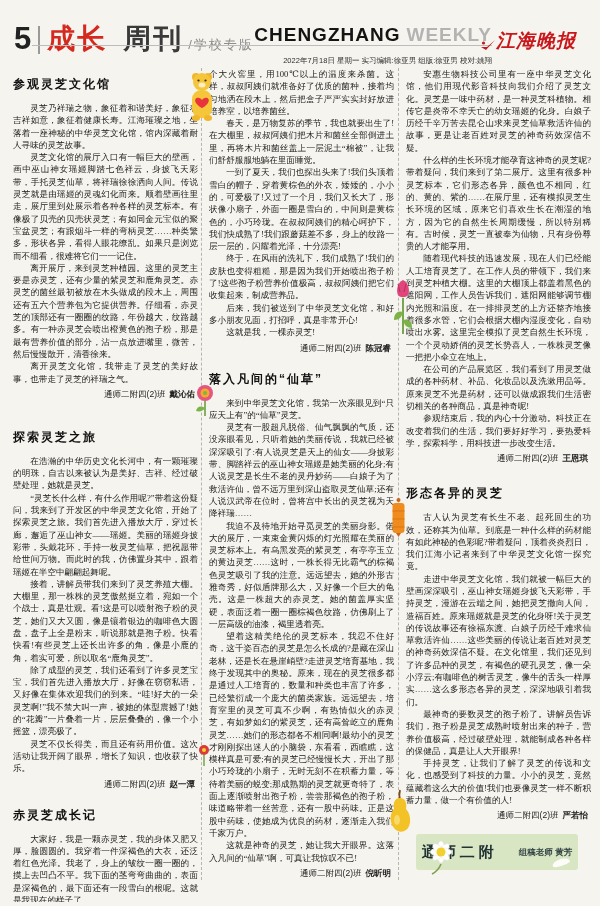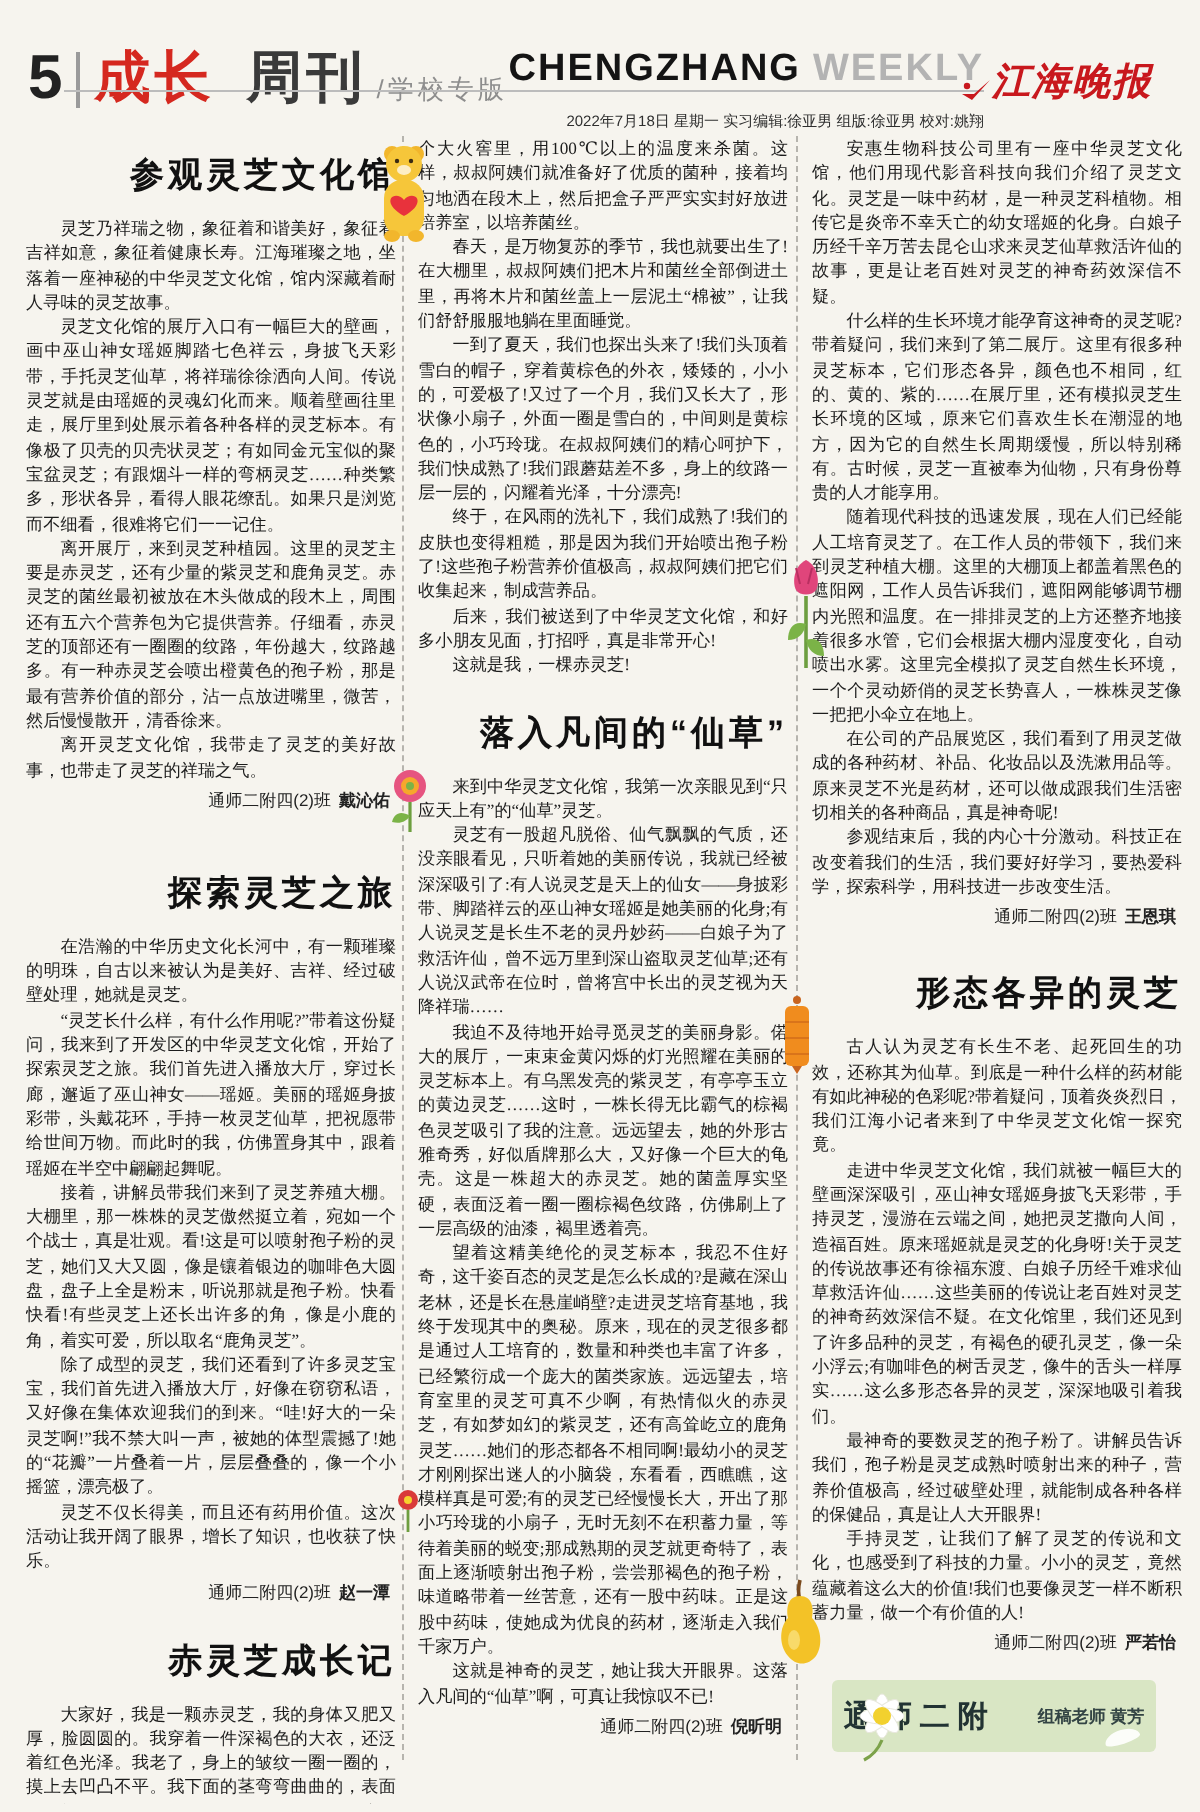"参观灵芝文化馆" .art-title { font-size: 17px -> 12px; text-align: right -> left }
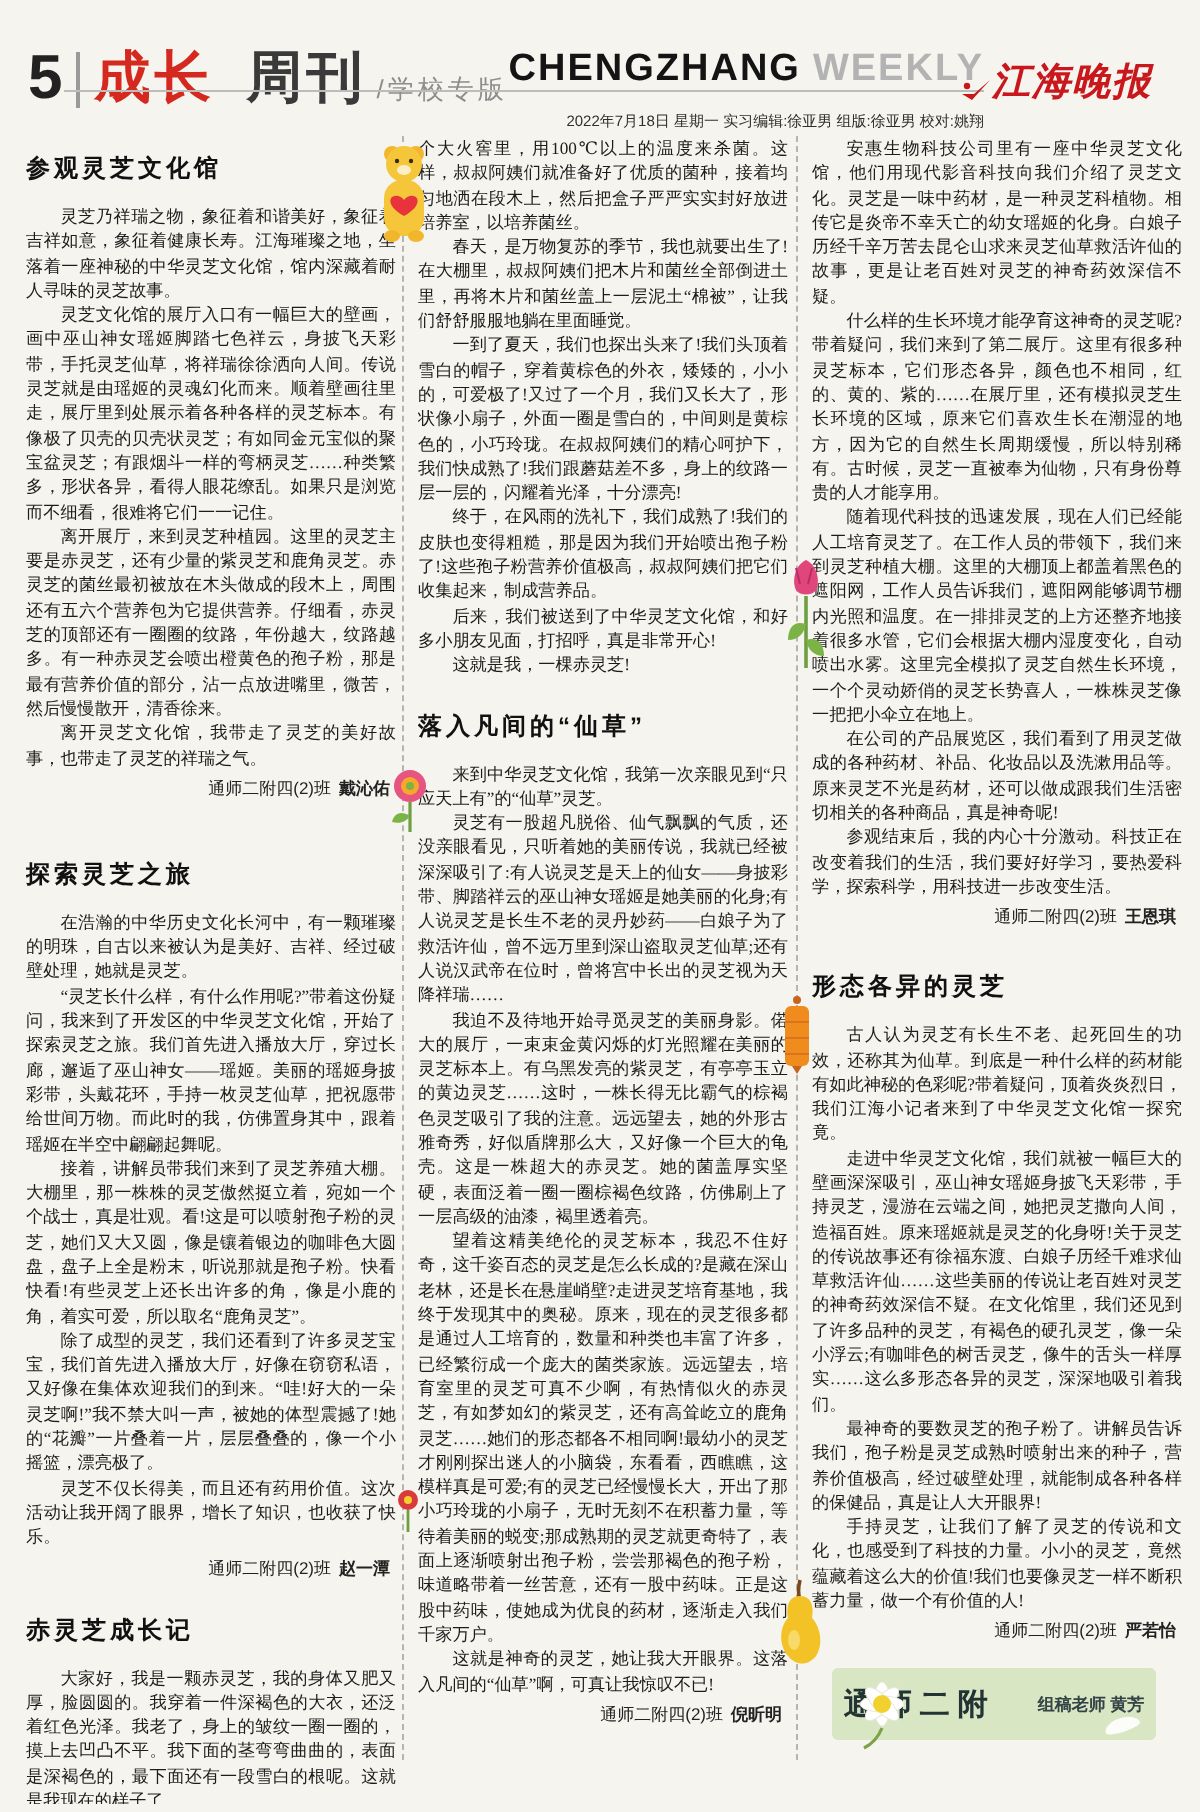"通师二附四(2)班 陈冠睿" div.byline { html: none -> <div> <span>通师二附四(2)班</span><b>陈冠睿</b> </div> }
